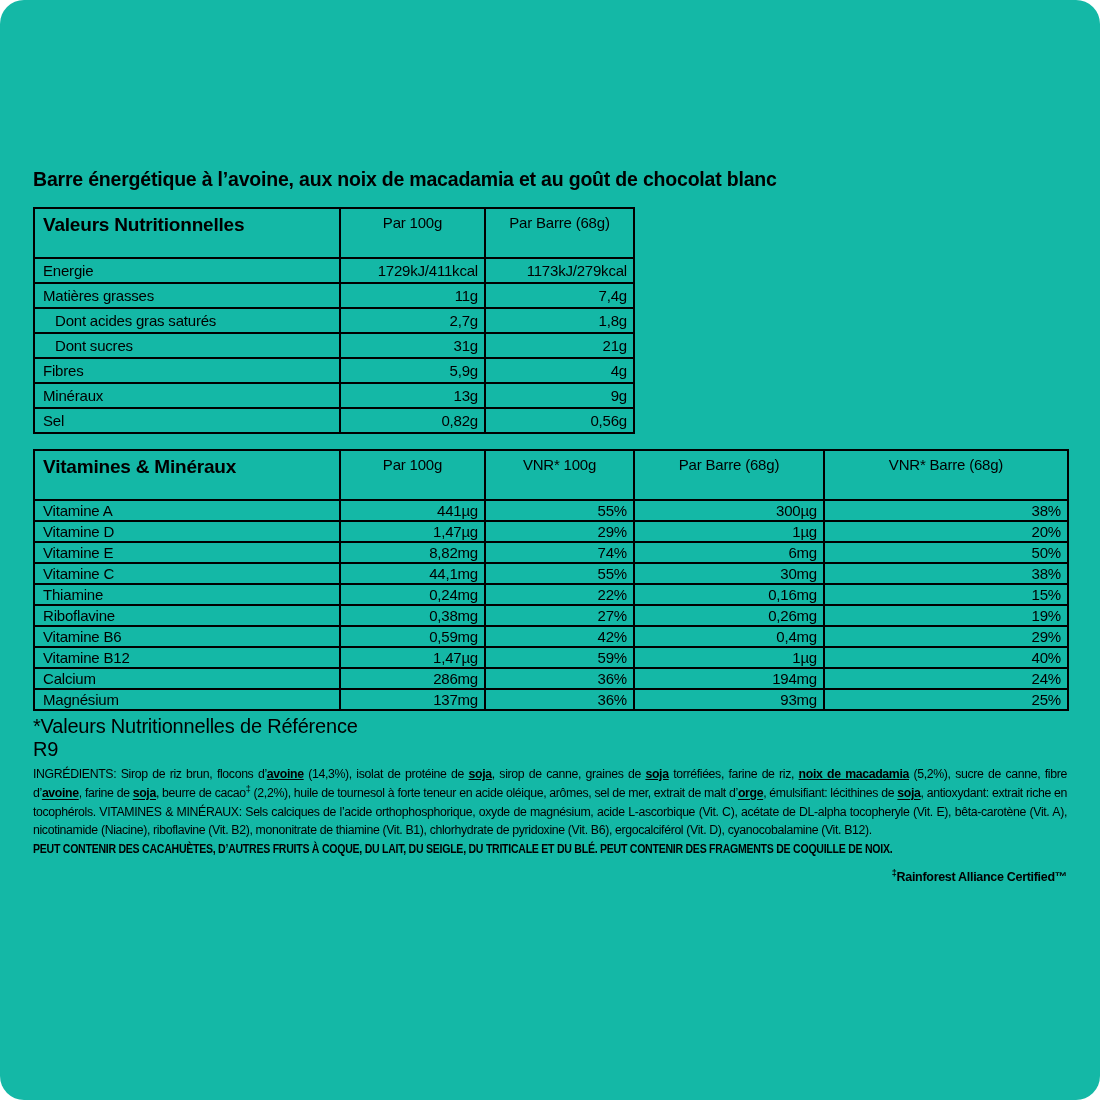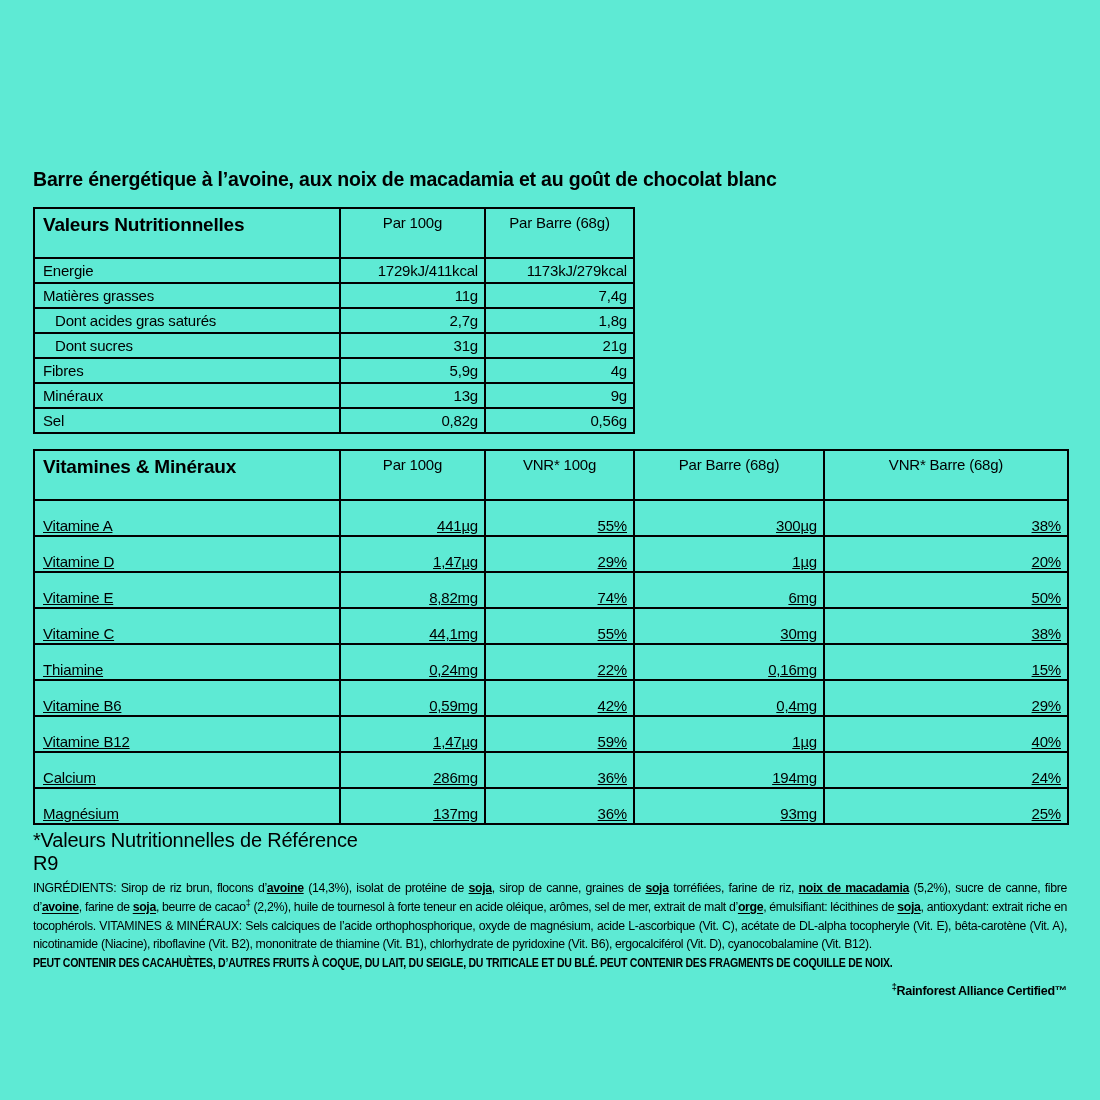"Barre énergétique à l’avoine, aux" .page { background: #5eead4 -> #14b8a6; border-radius: none -> 24px }
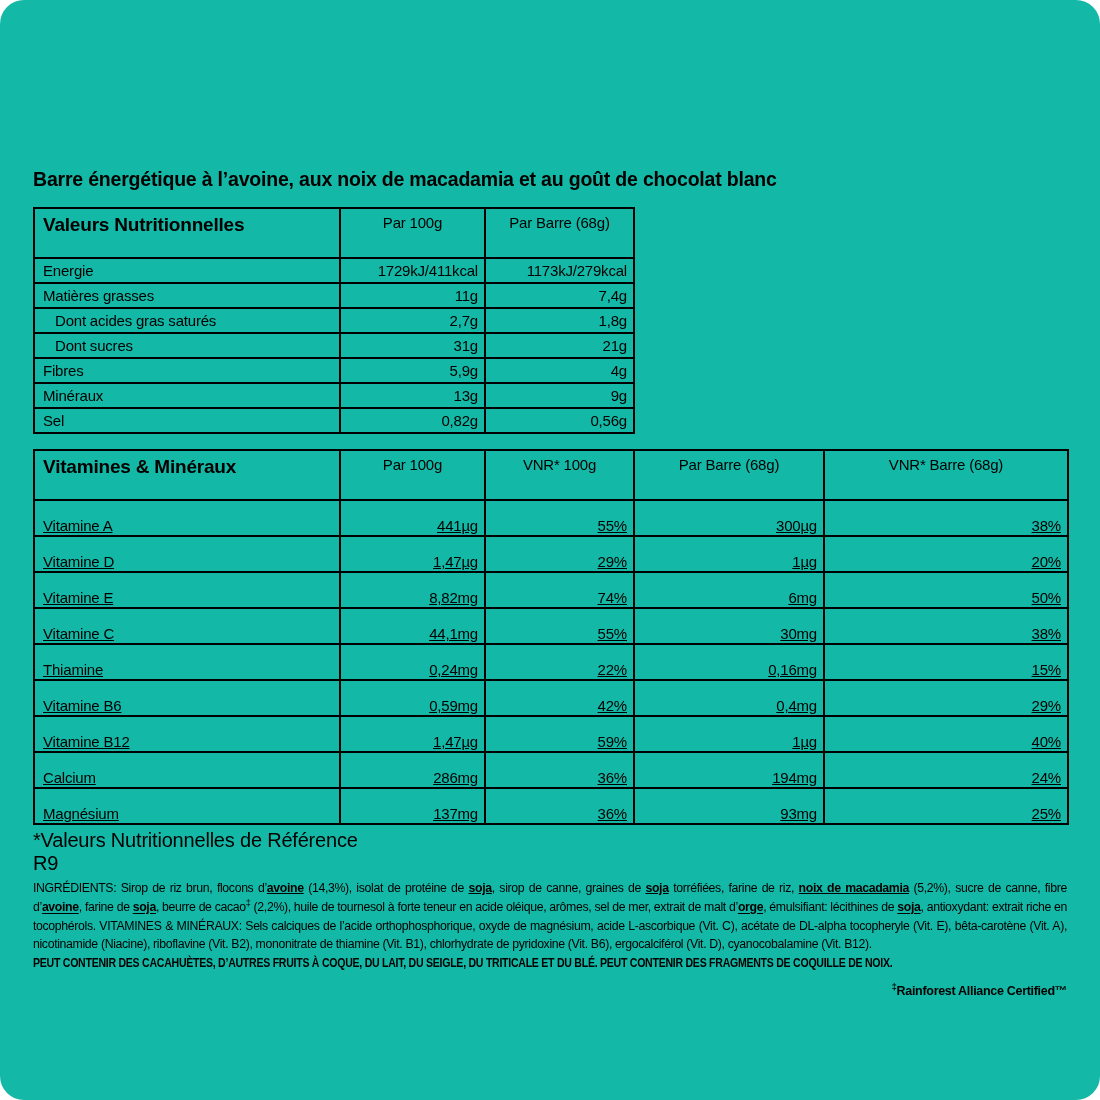"Vitamine A" .vit-table td { padding-top: 16px -> 1px; text-decoration: underline -> none }
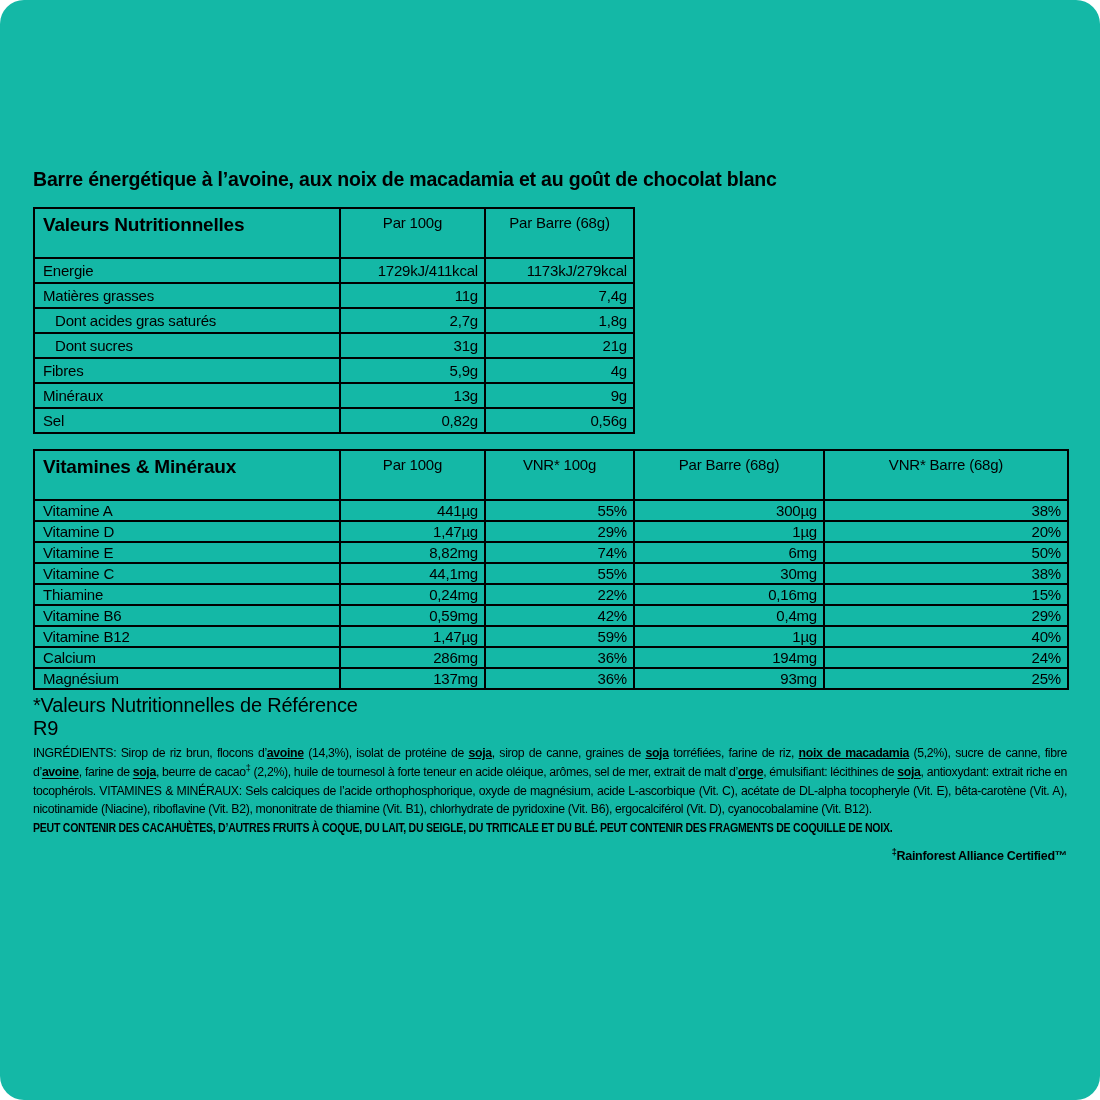"Riboflavine" tr { html: none -> <tr> <td>Riboflavine</td> <td>0,38mg</td> <td>27%</td> <td>0,26mg</td> <td>19%</td> </tr> }
